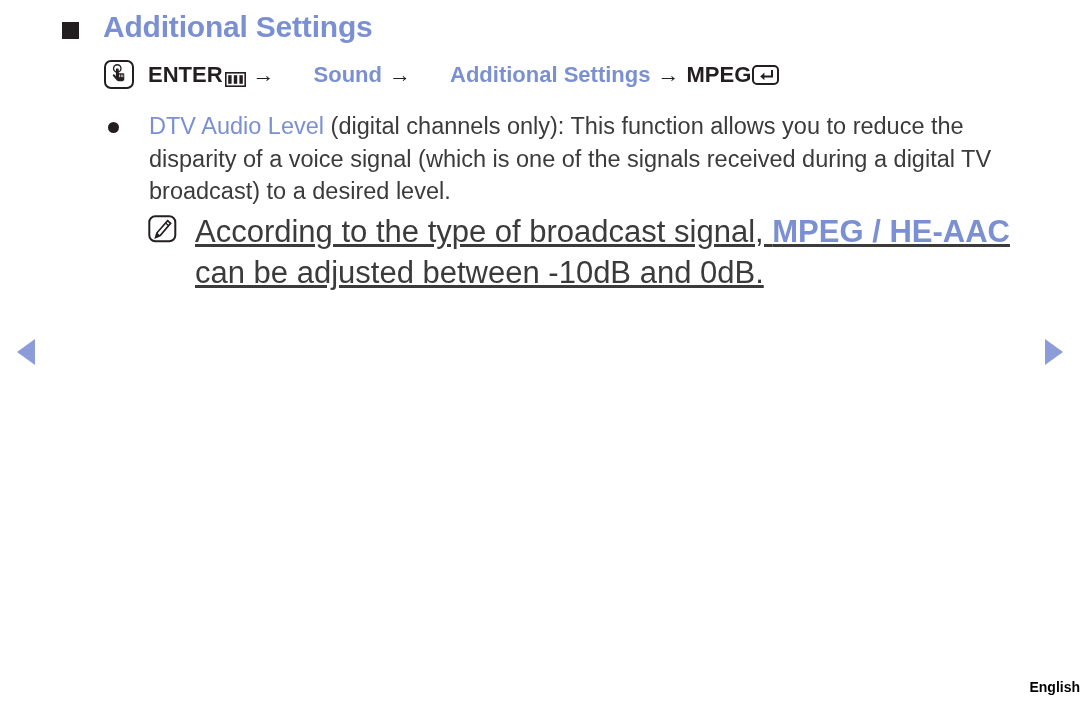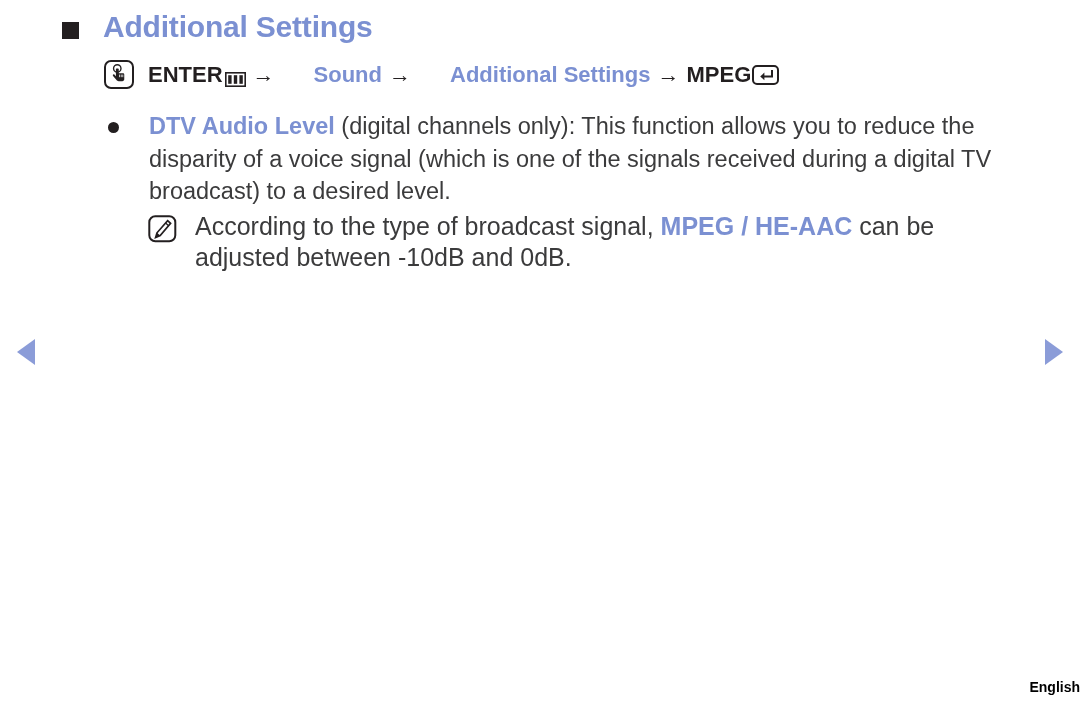"DTV Audio Level" .b-blue { font-weight: bold -> normal }
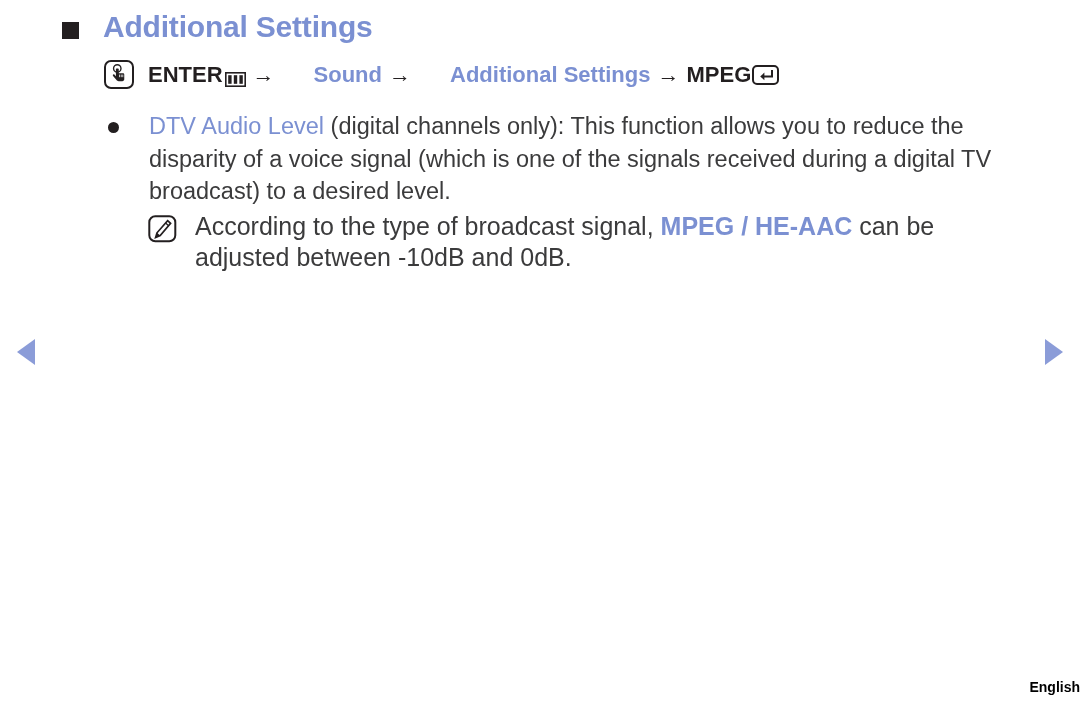"According to the type of" .note-text { font-size: 25px -> 31px; line-height: 31px -> 41px; text-decoration: none -> underline }
